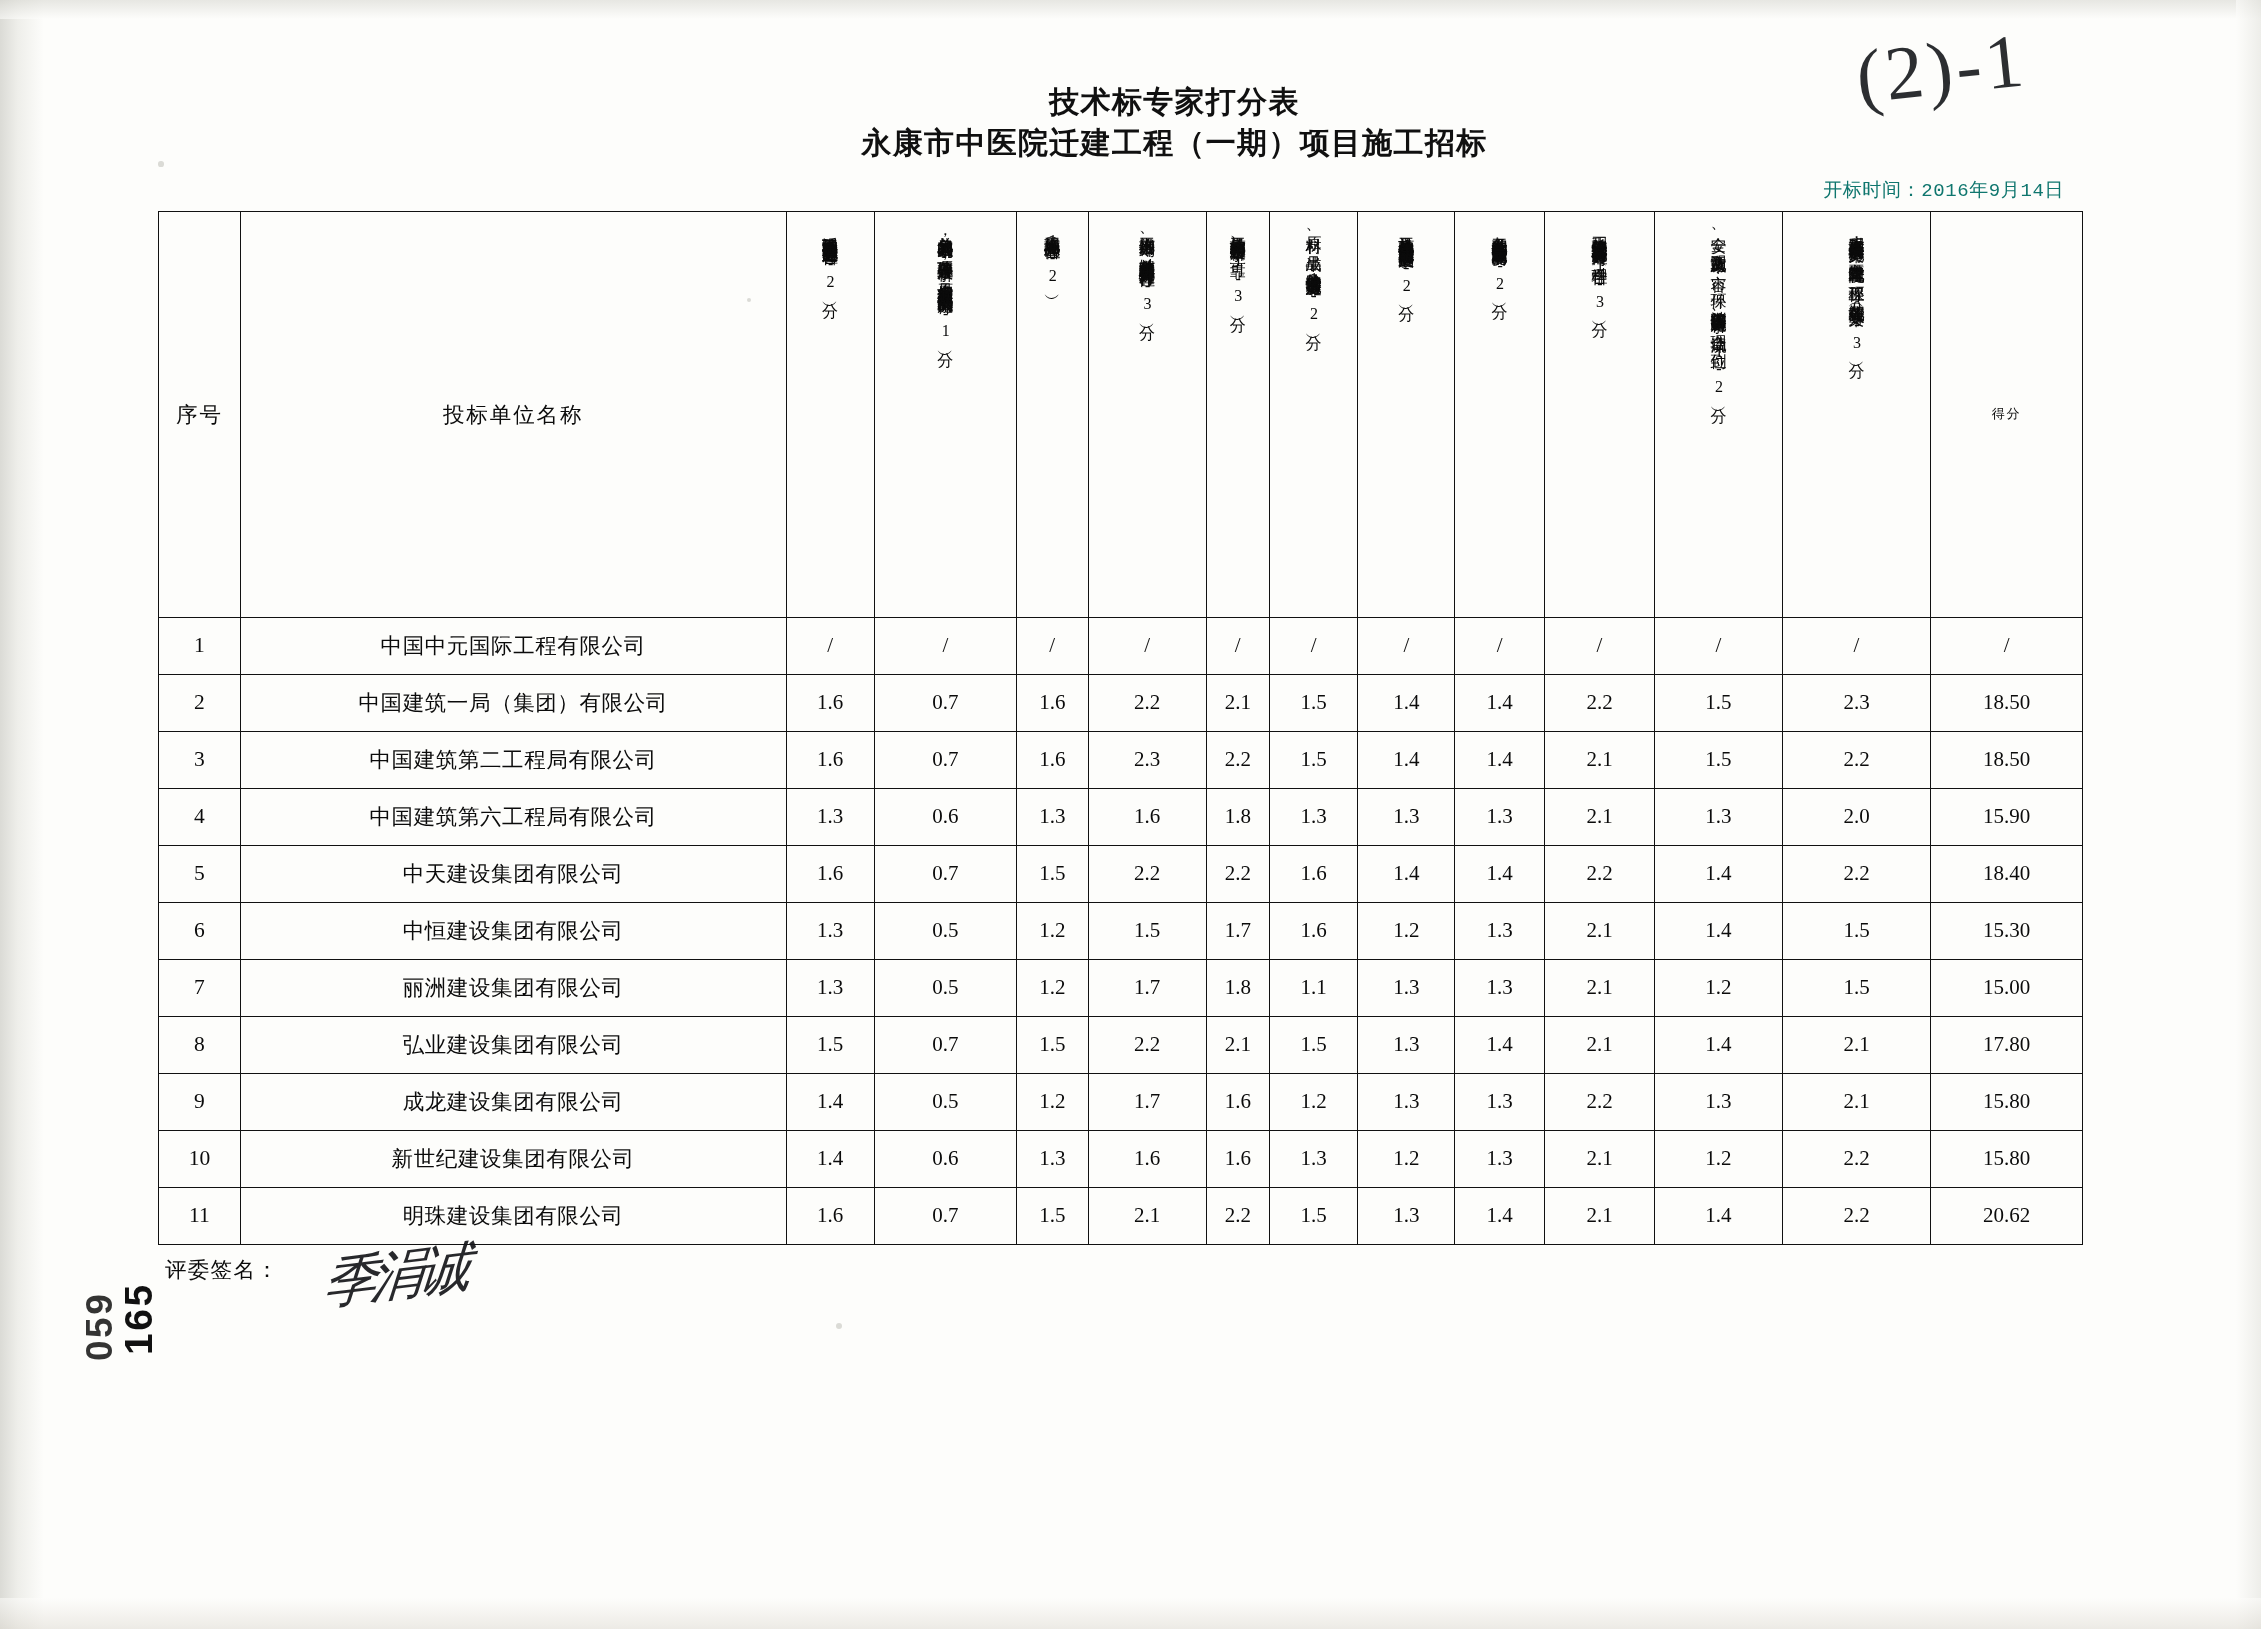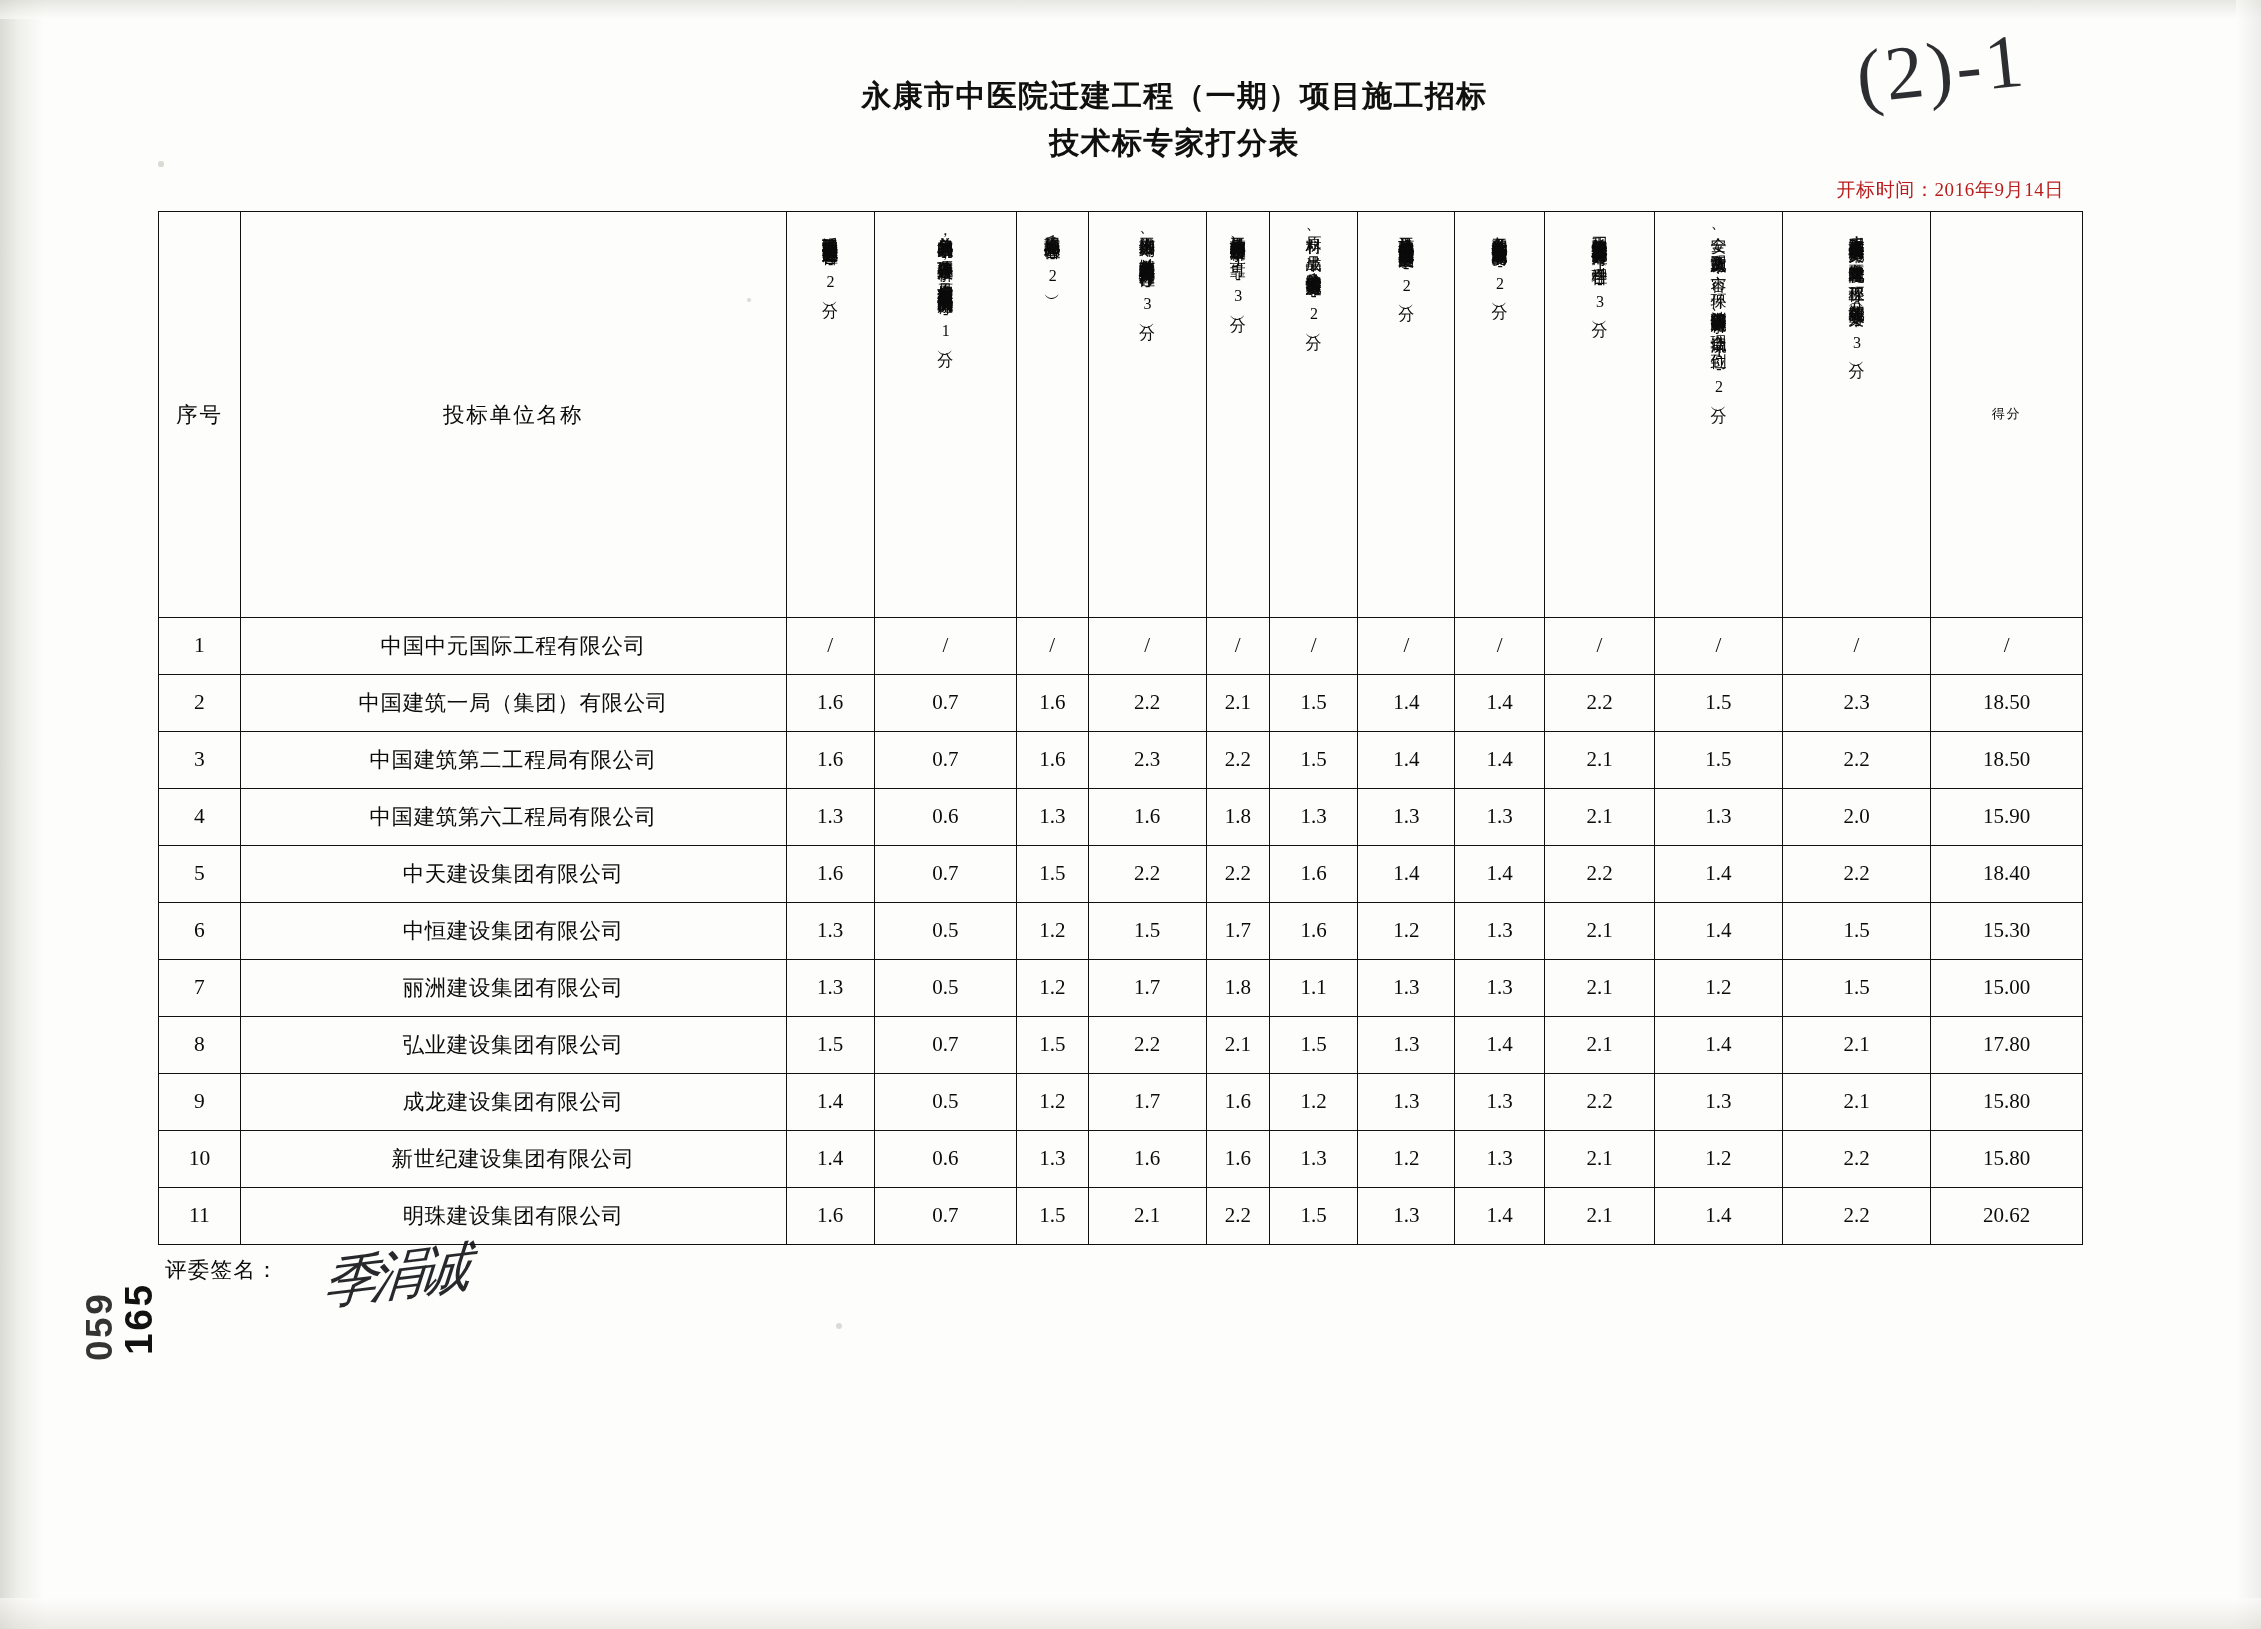"永康市中医院迁建工程（一期）项目施工招标" div.title-line { order: before "技术标专家打分表" -> after "技术标专家打分表" }
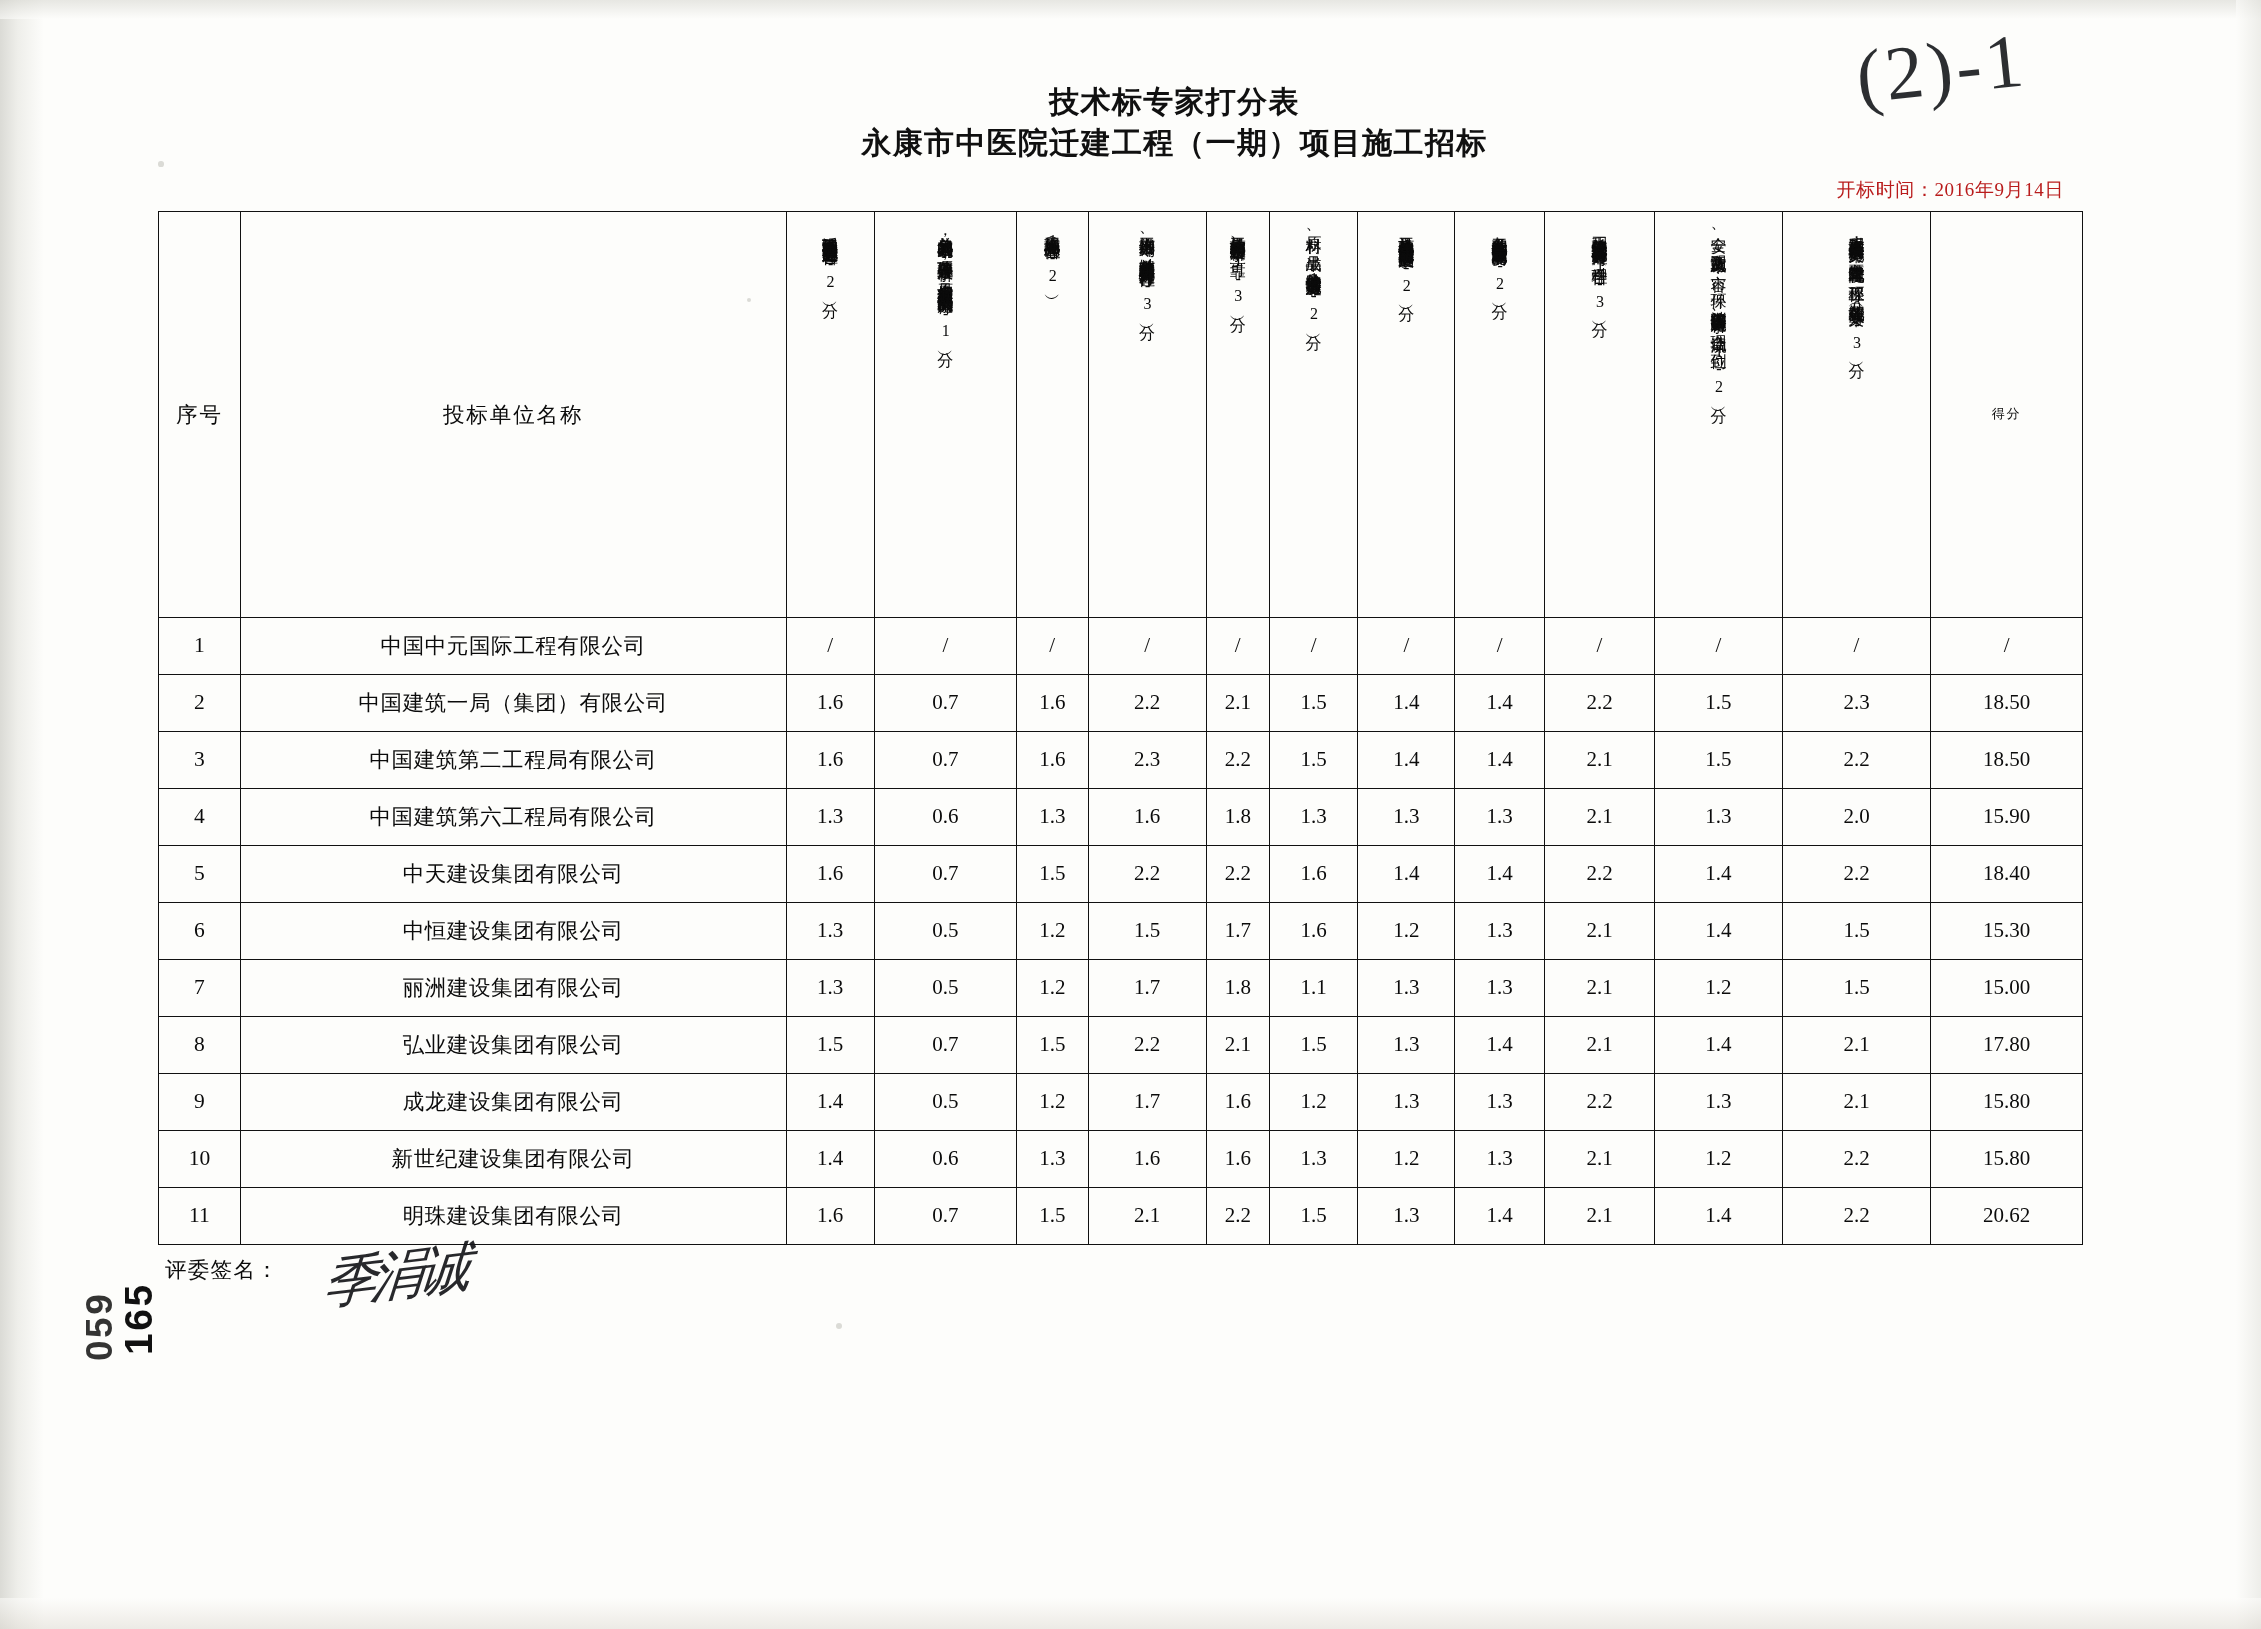"开标时间：2016年9月14日" .meta-row { color: #b91c1c -> #0f766e; font-family: Liberation Serif, serif -> Liberation Mono, monospace }
